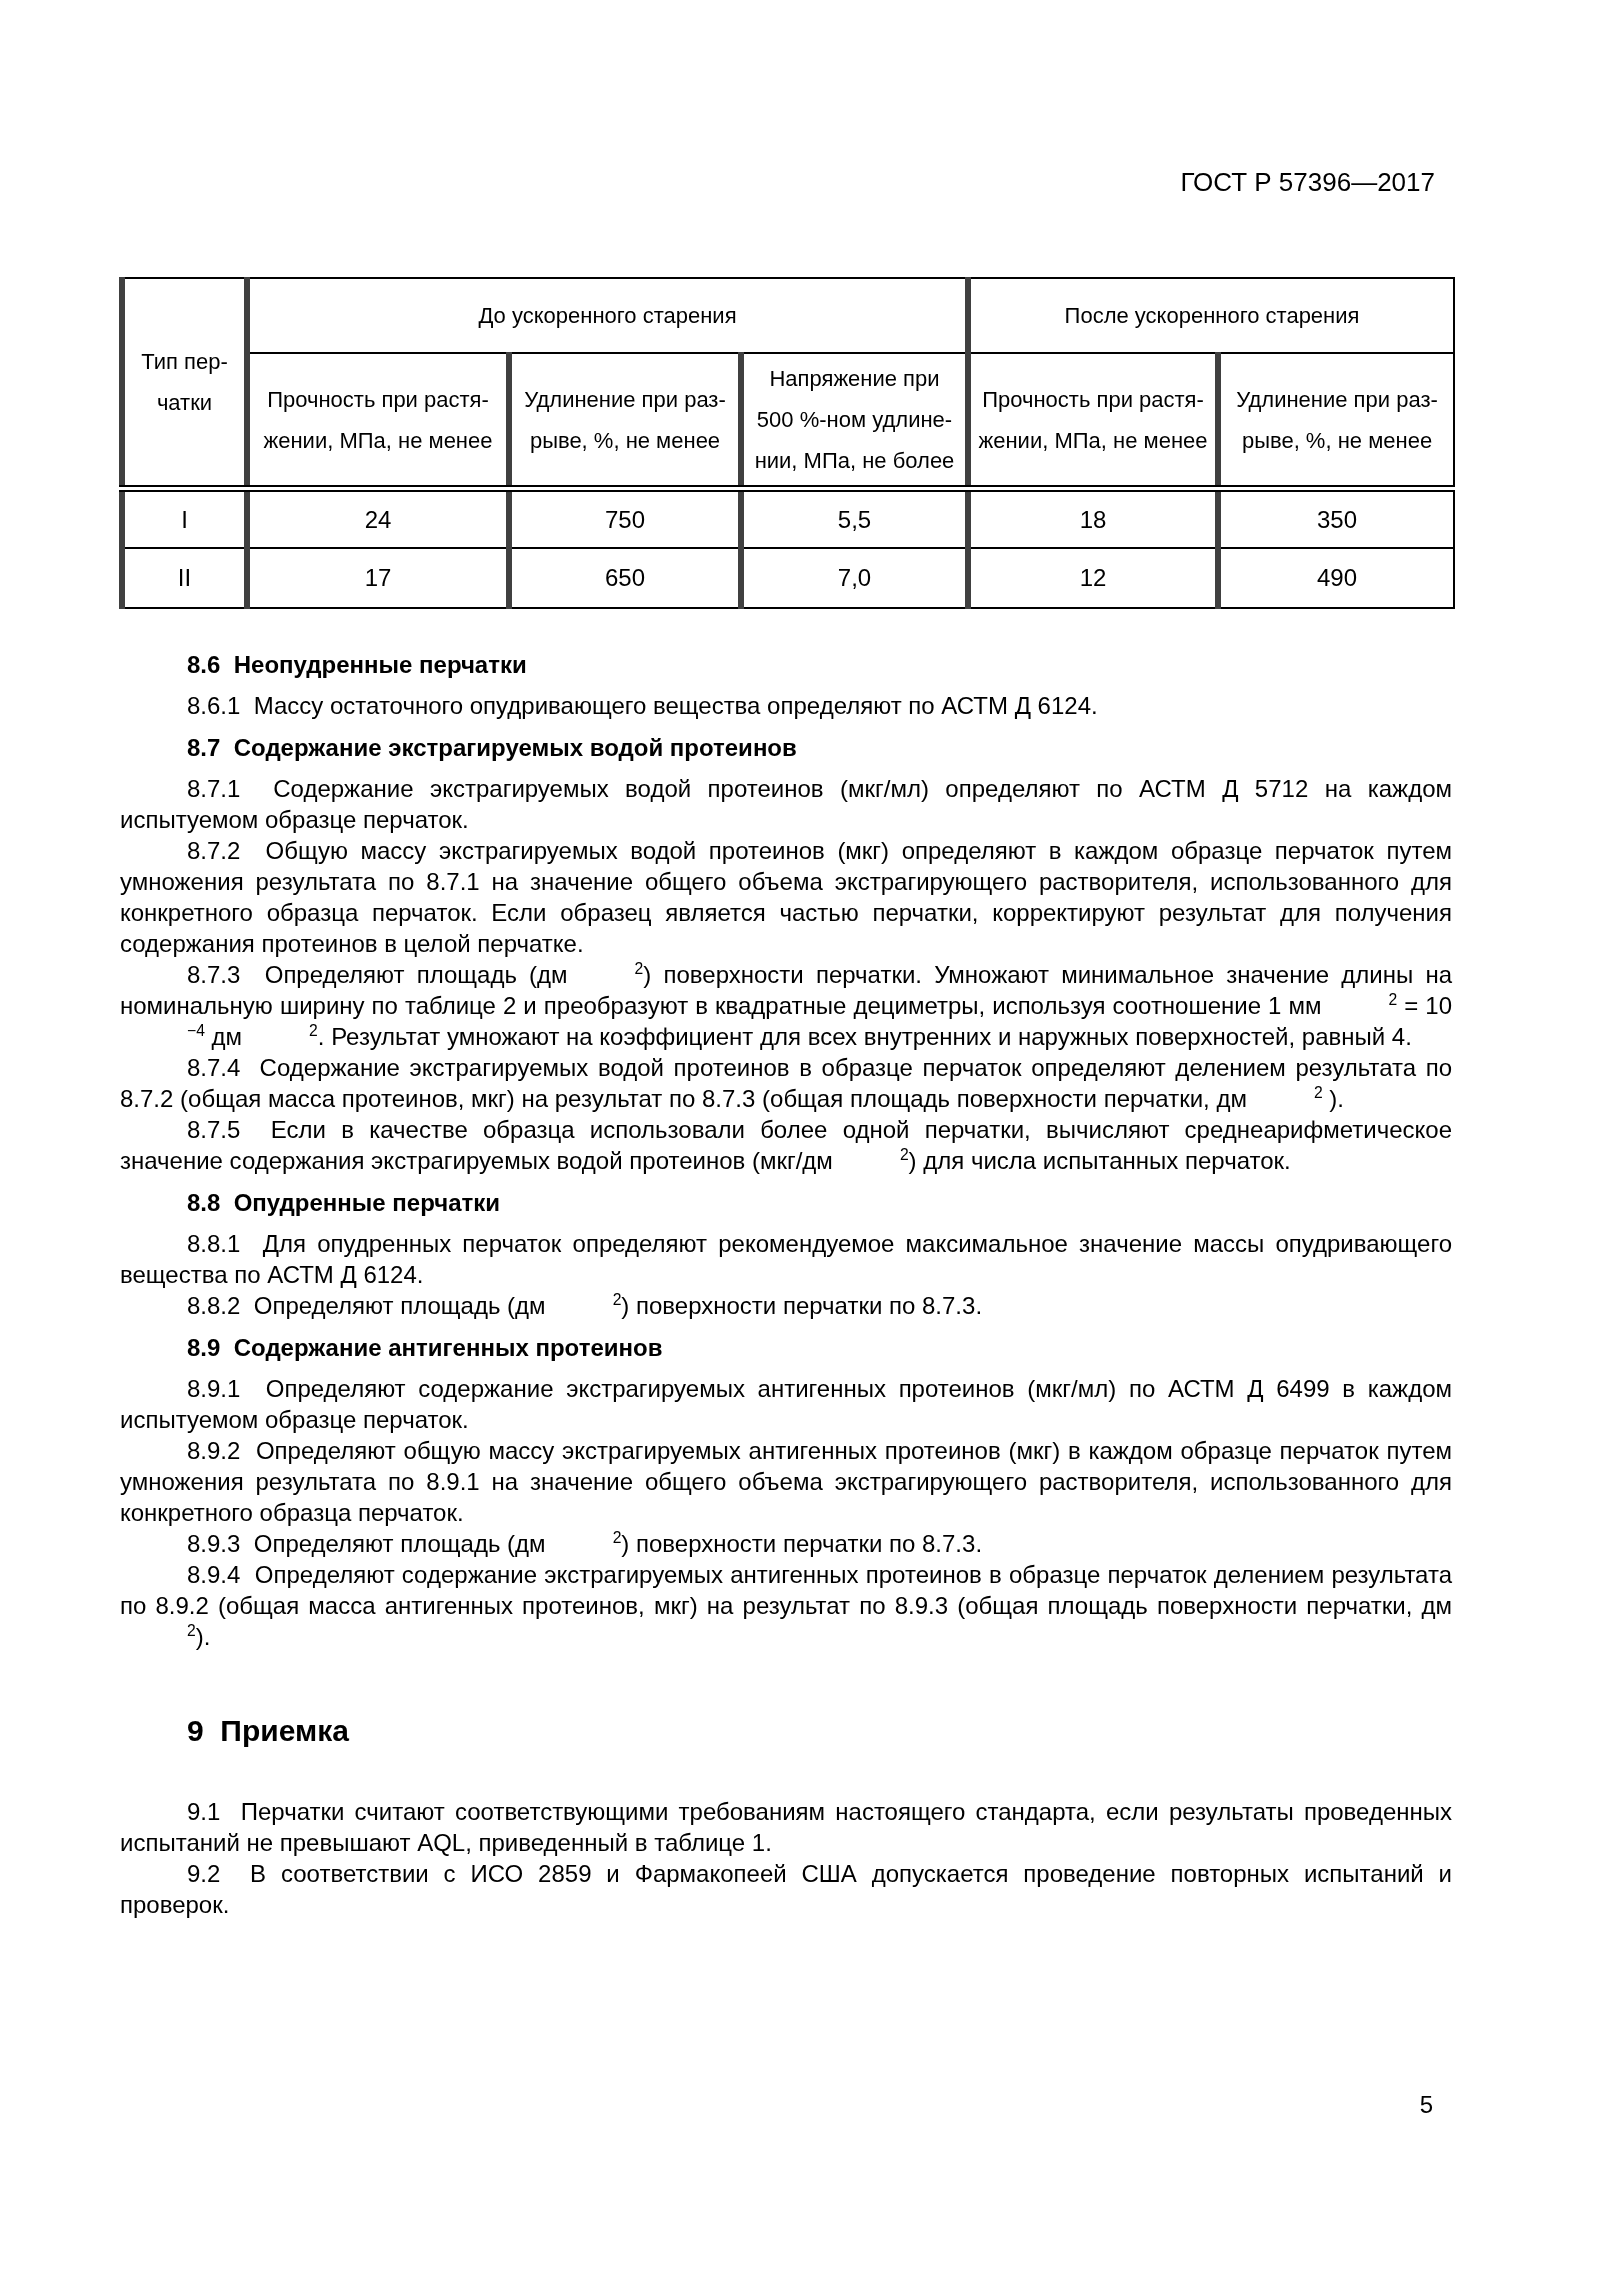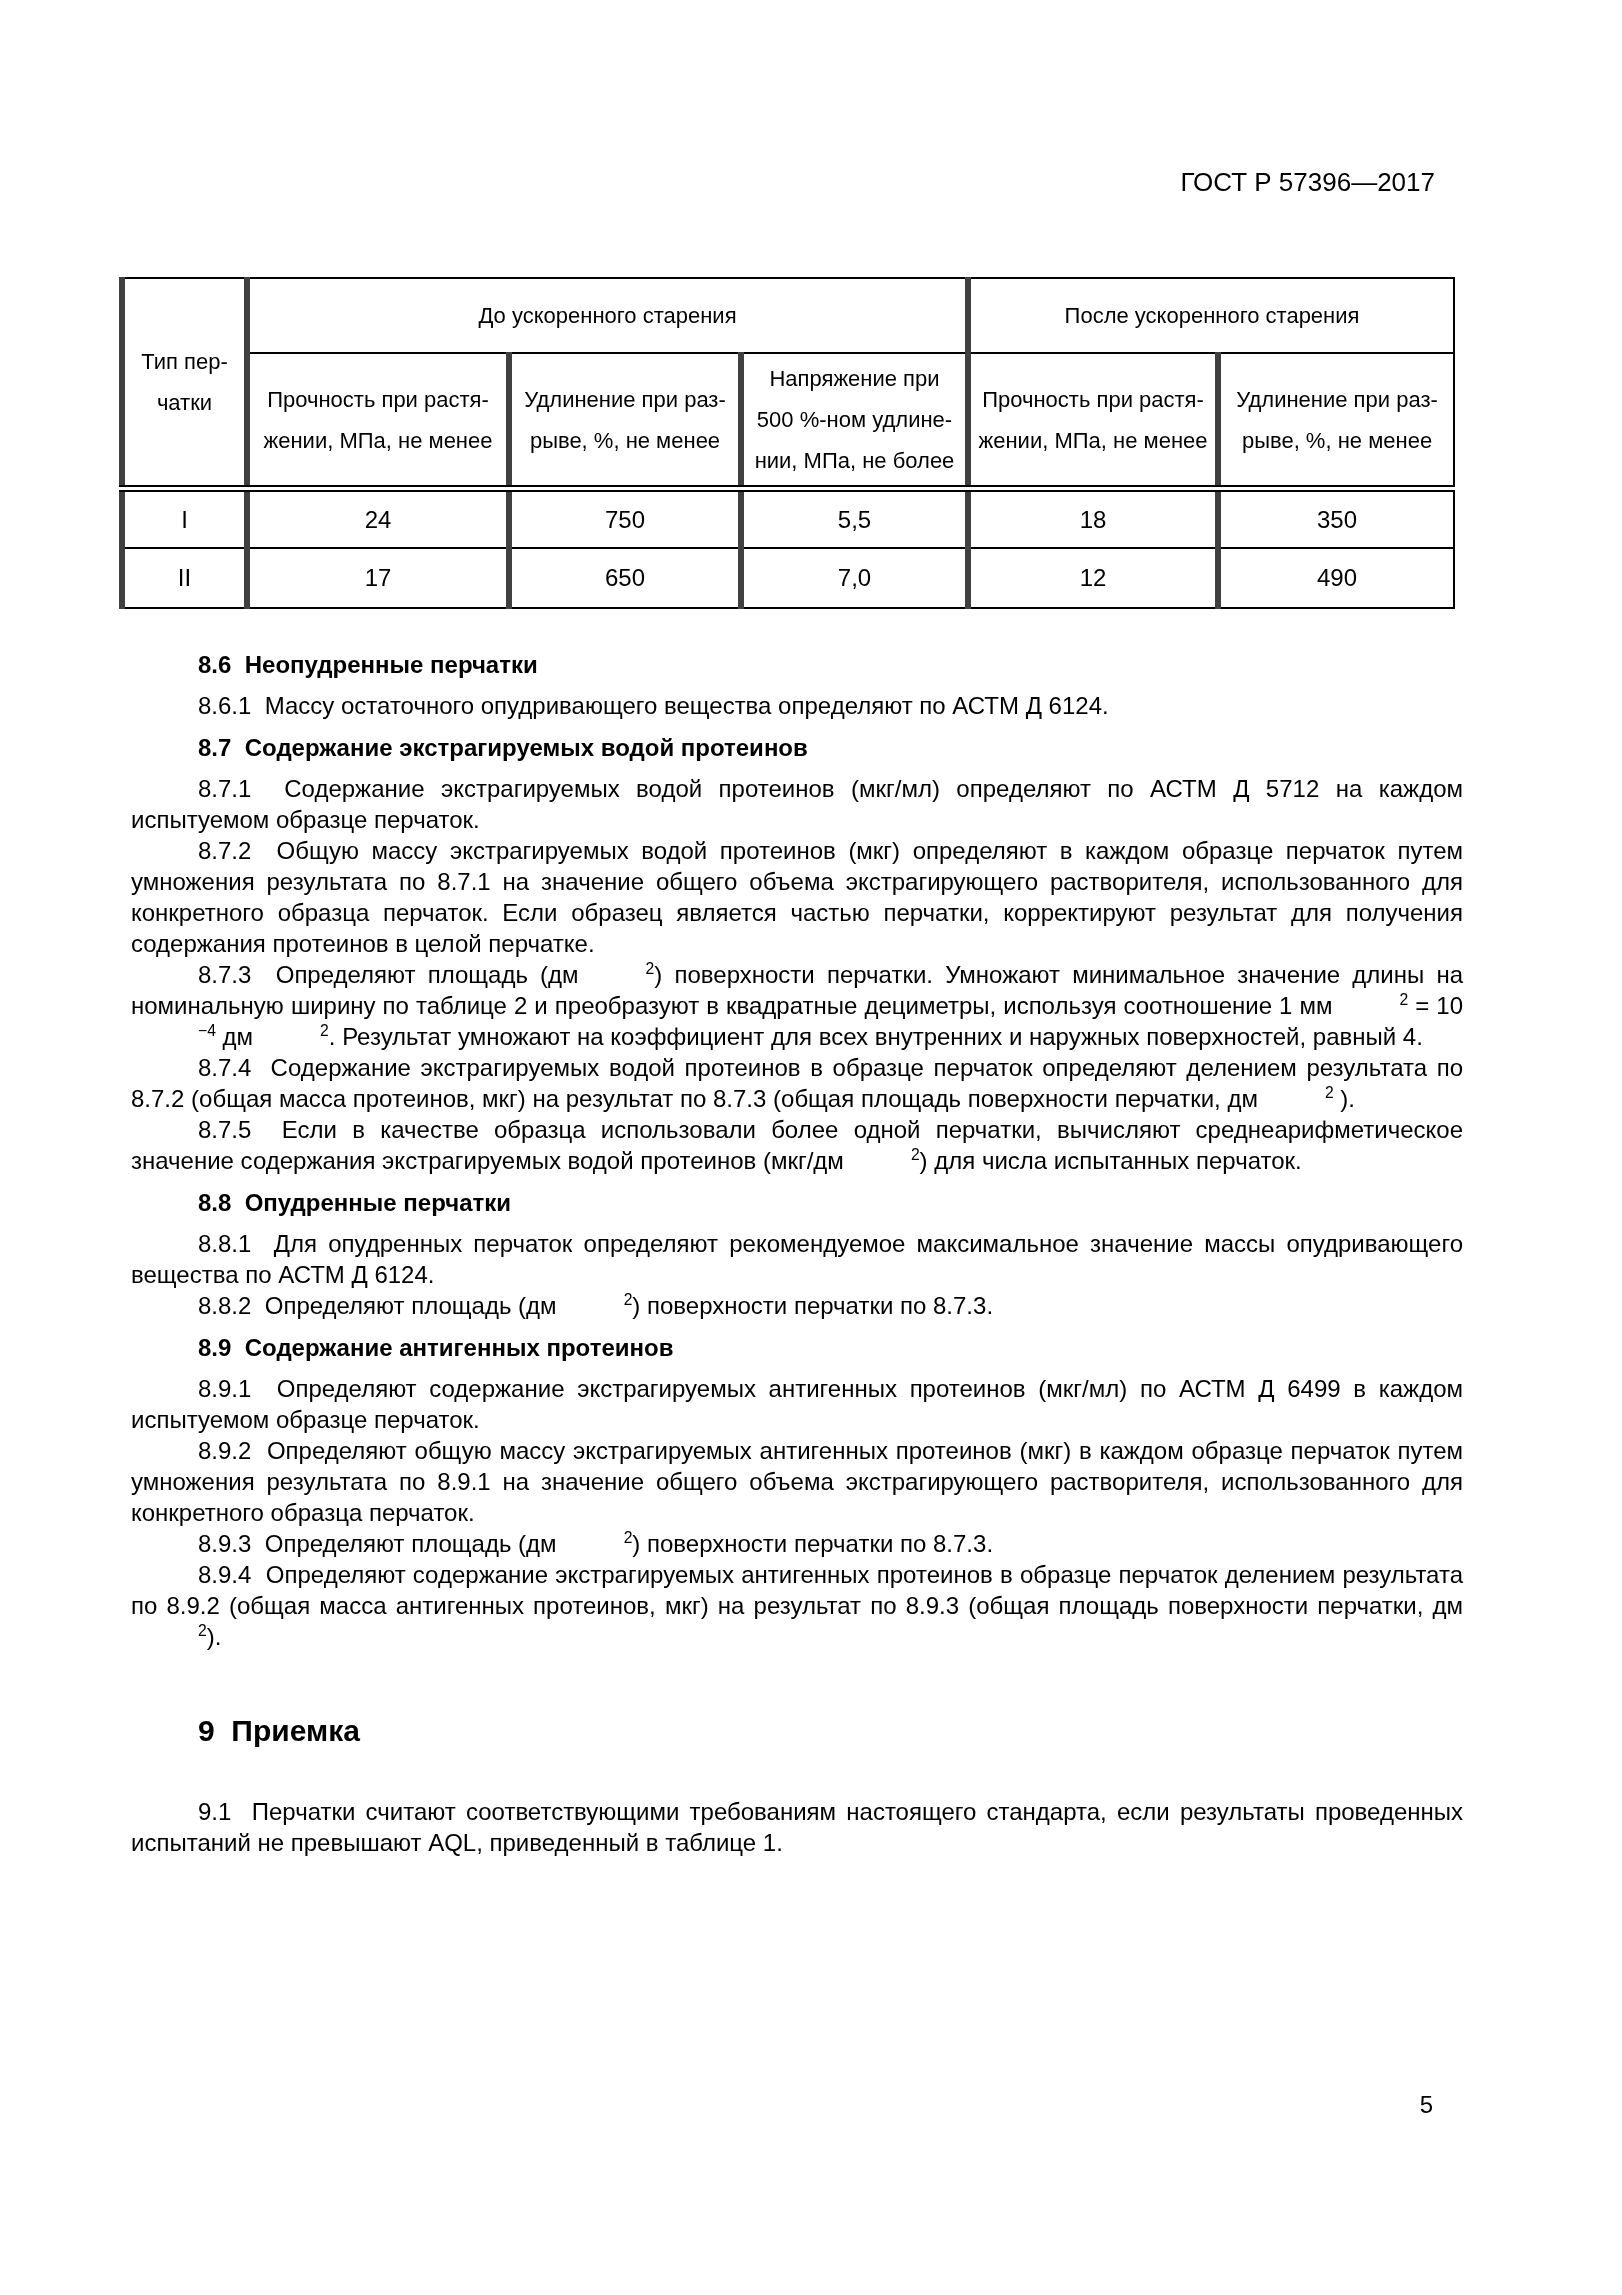"8.6 Неопудренные перчатки" .sections { left: 131px -> 120px }
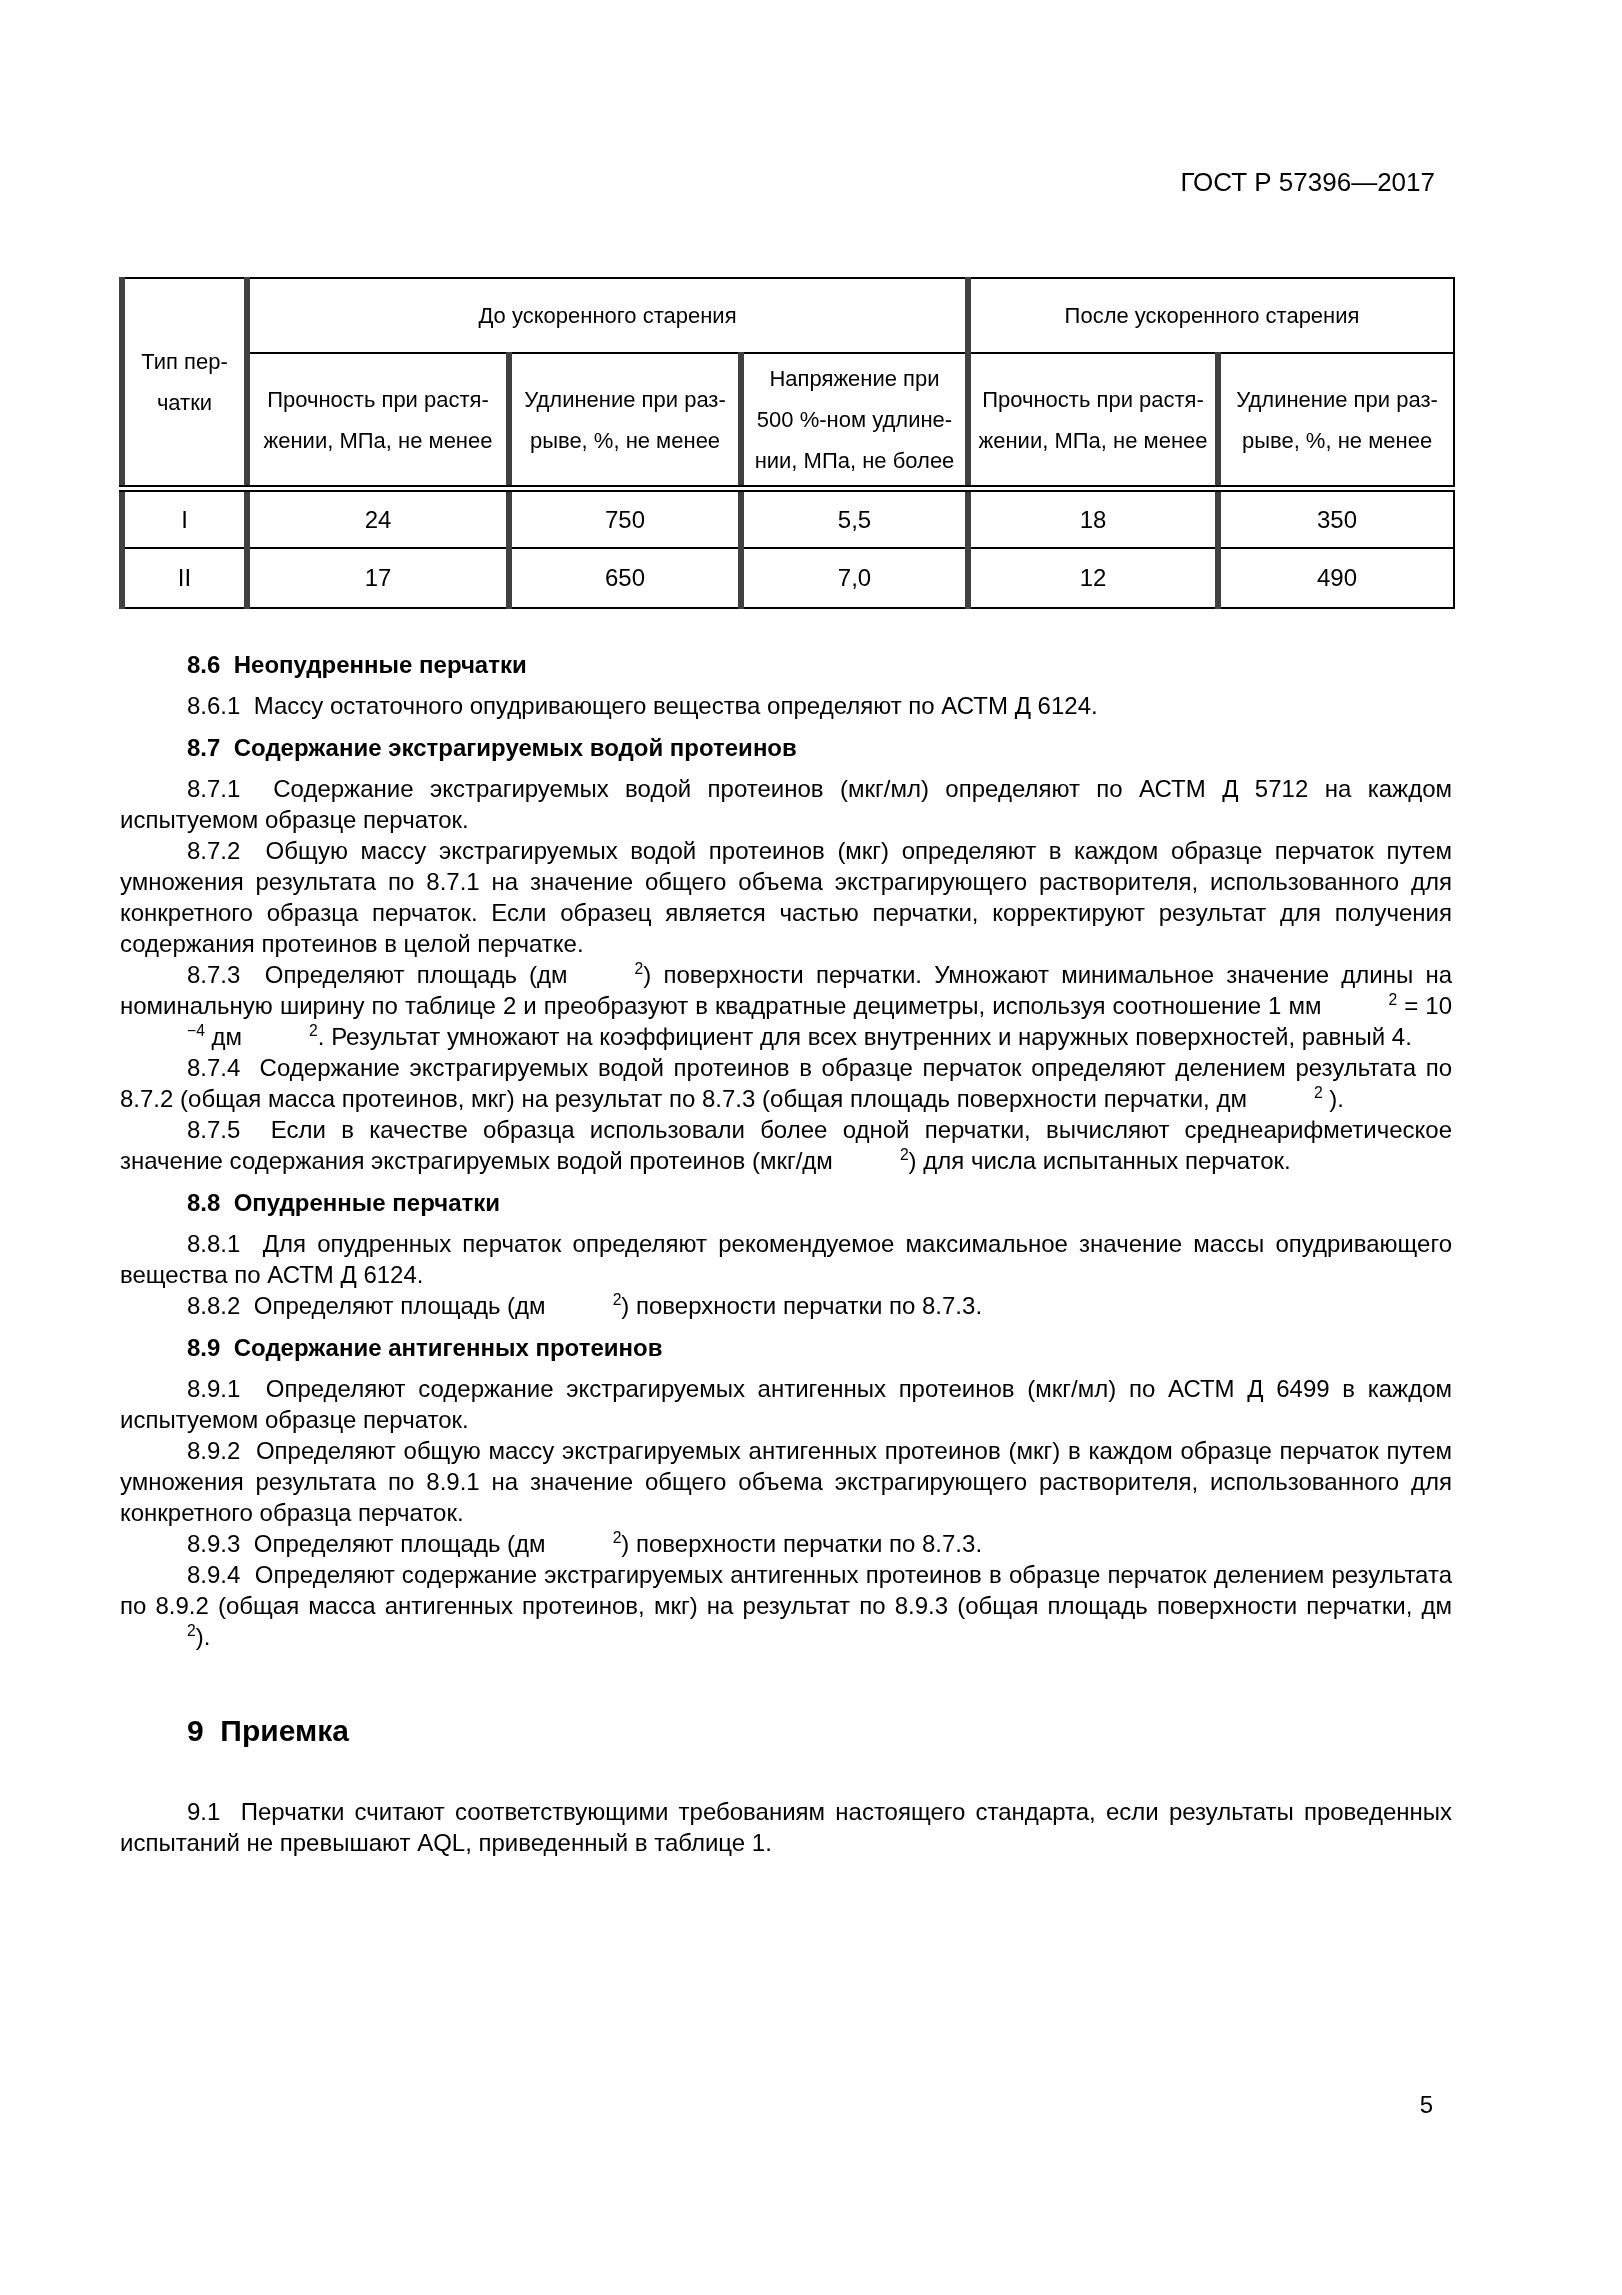"9.2 В соответствии с ИСО" div.p { html: none -> <div>9.2&nbsp; В соответствии с ИСО 2859 и Фармакопеей США допускается проведение повторных испытаний и проверок.</div> }
